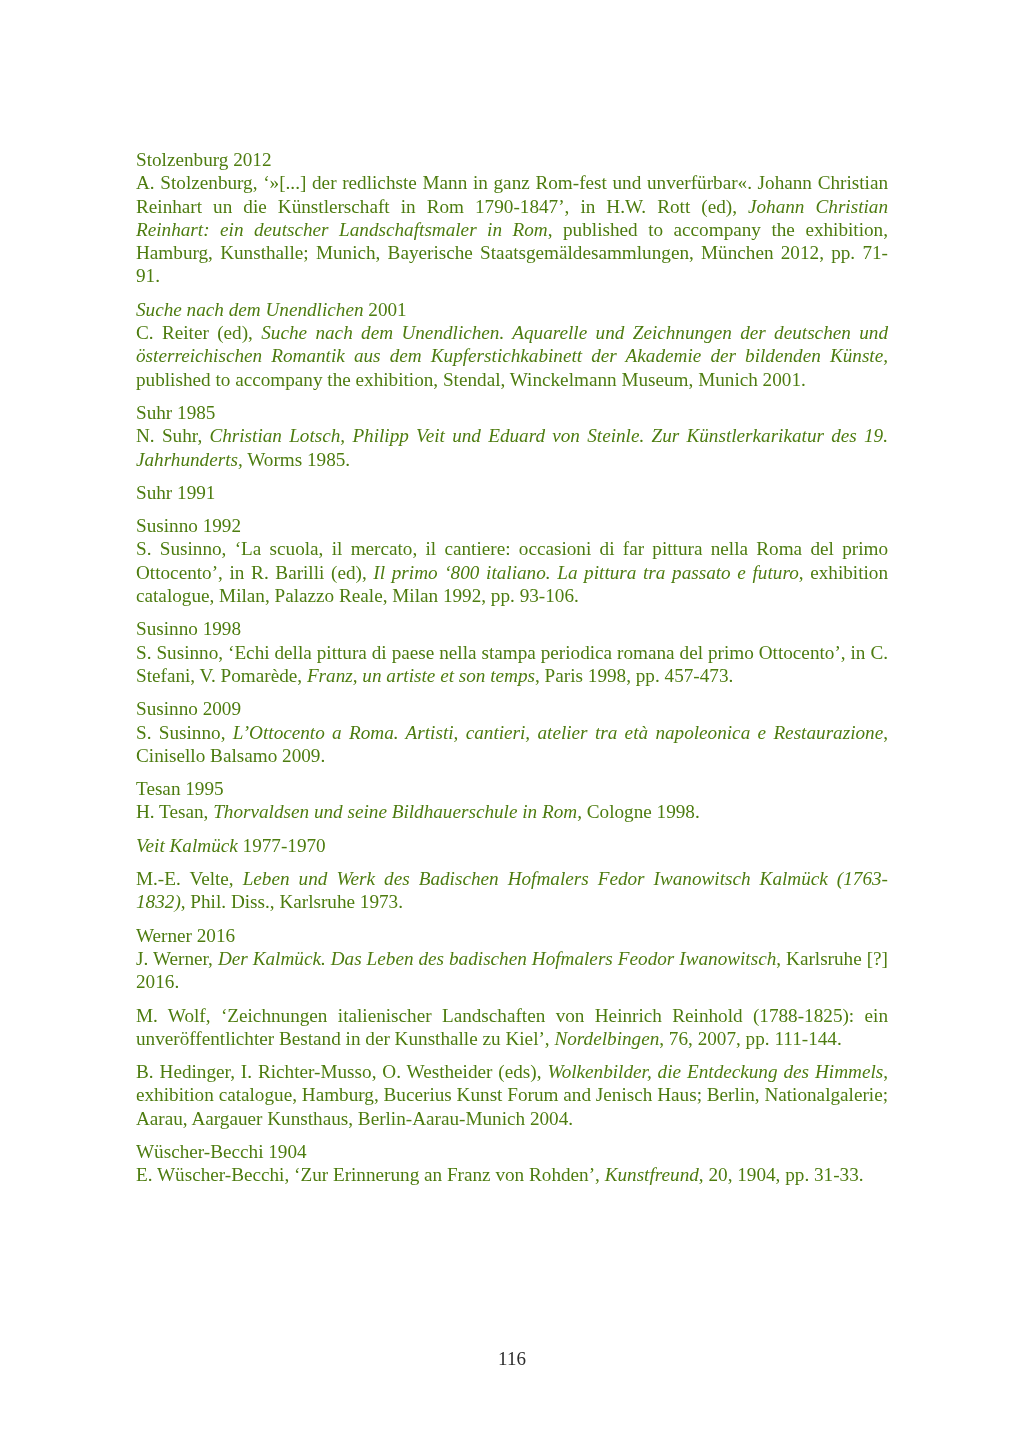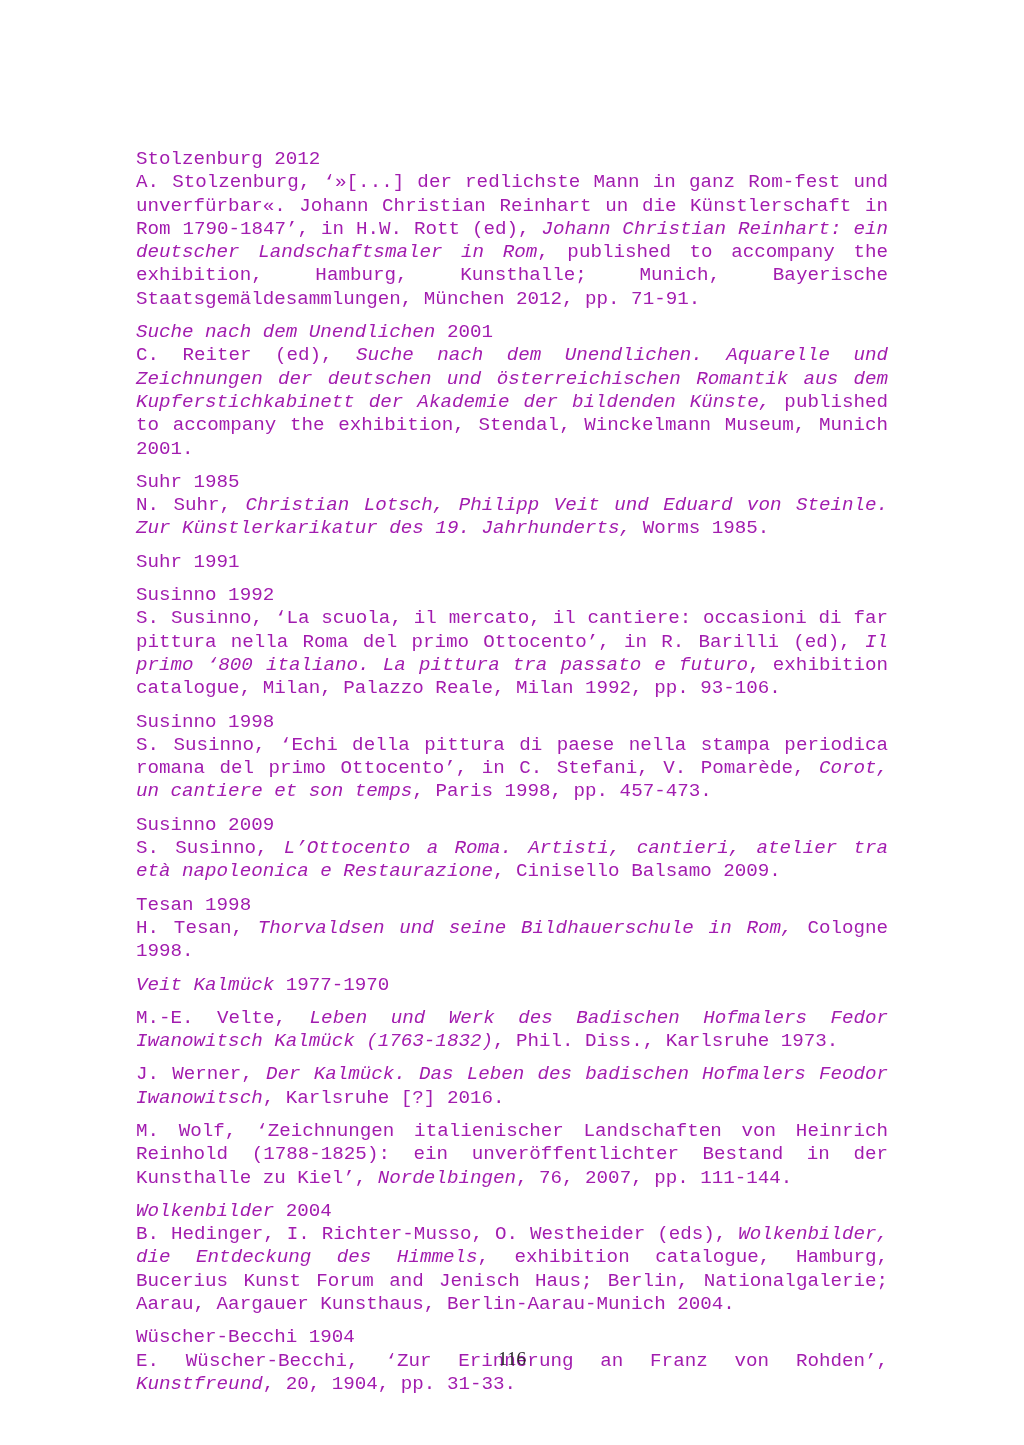"Stolzenburg 2012" .page { color: #a21caf -> #4d7c0f; font-family: Liberation Mono, monospace -> Liberation Serif, serif }
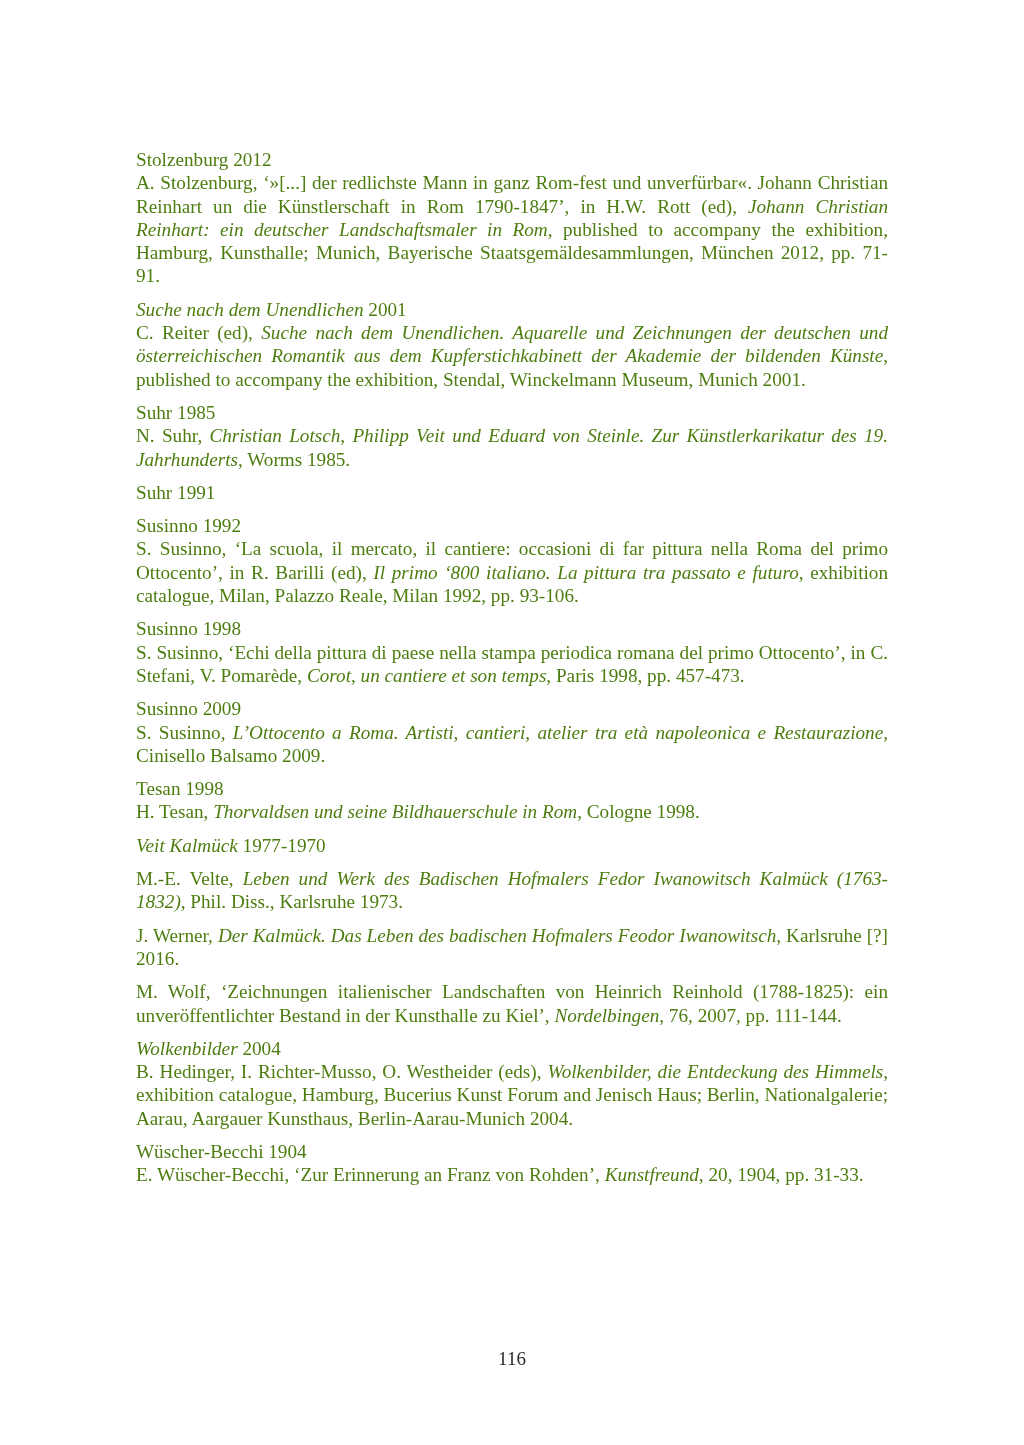"Corot, un cantiere et son" span.it { text: Corot, un cantiere -> Franz, un artiste }
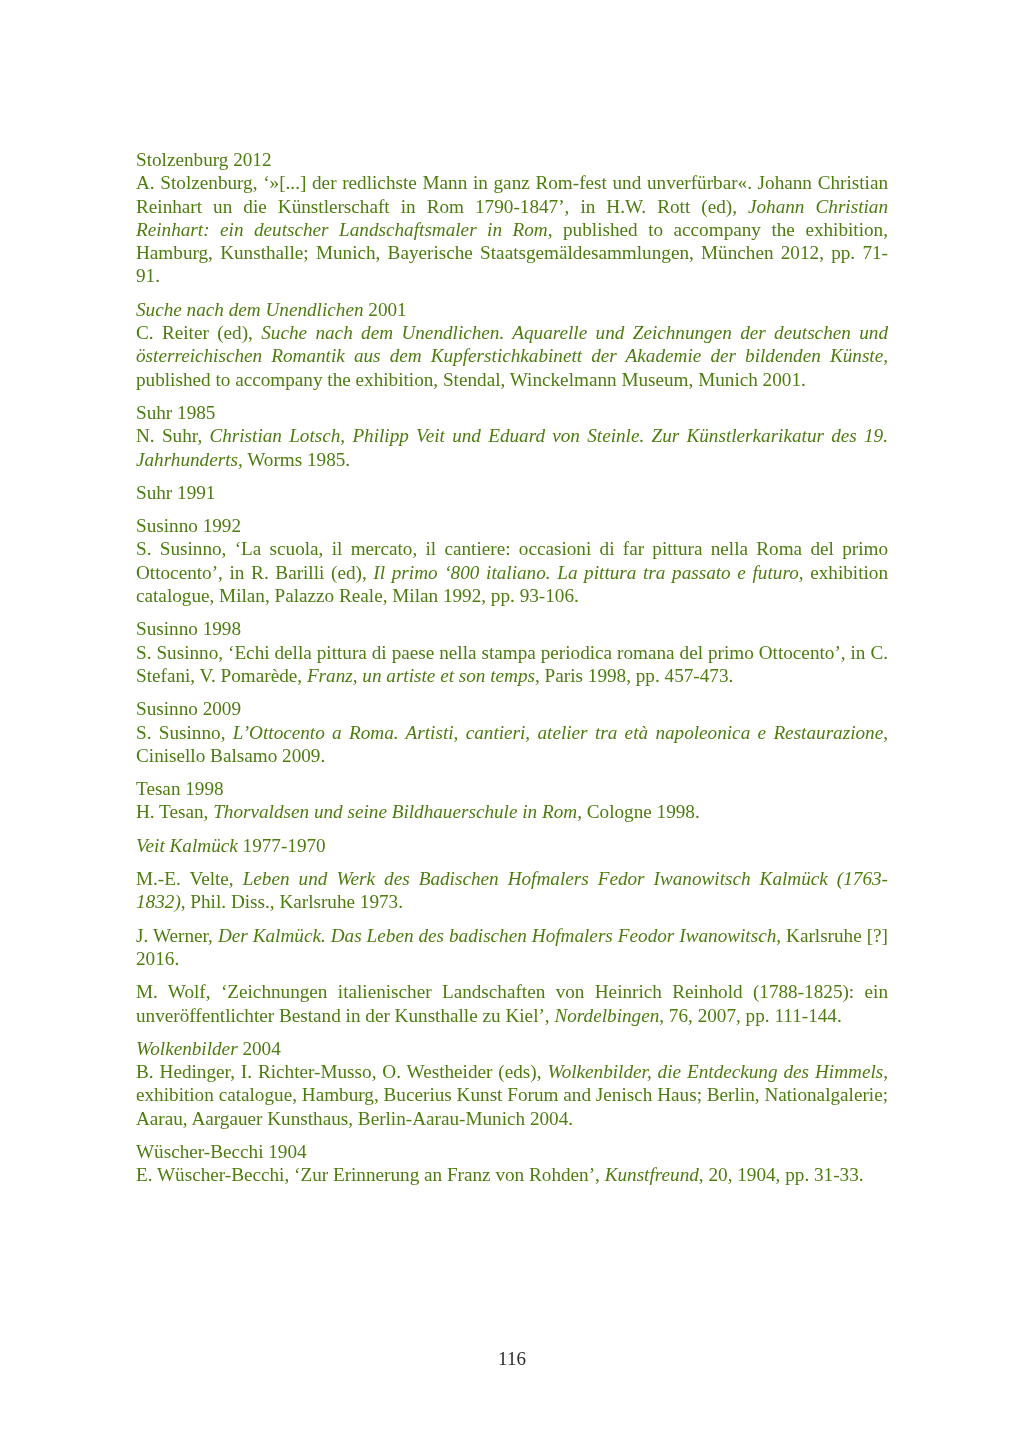"Tesan 1998" span { text: 1998 -> 1995 }
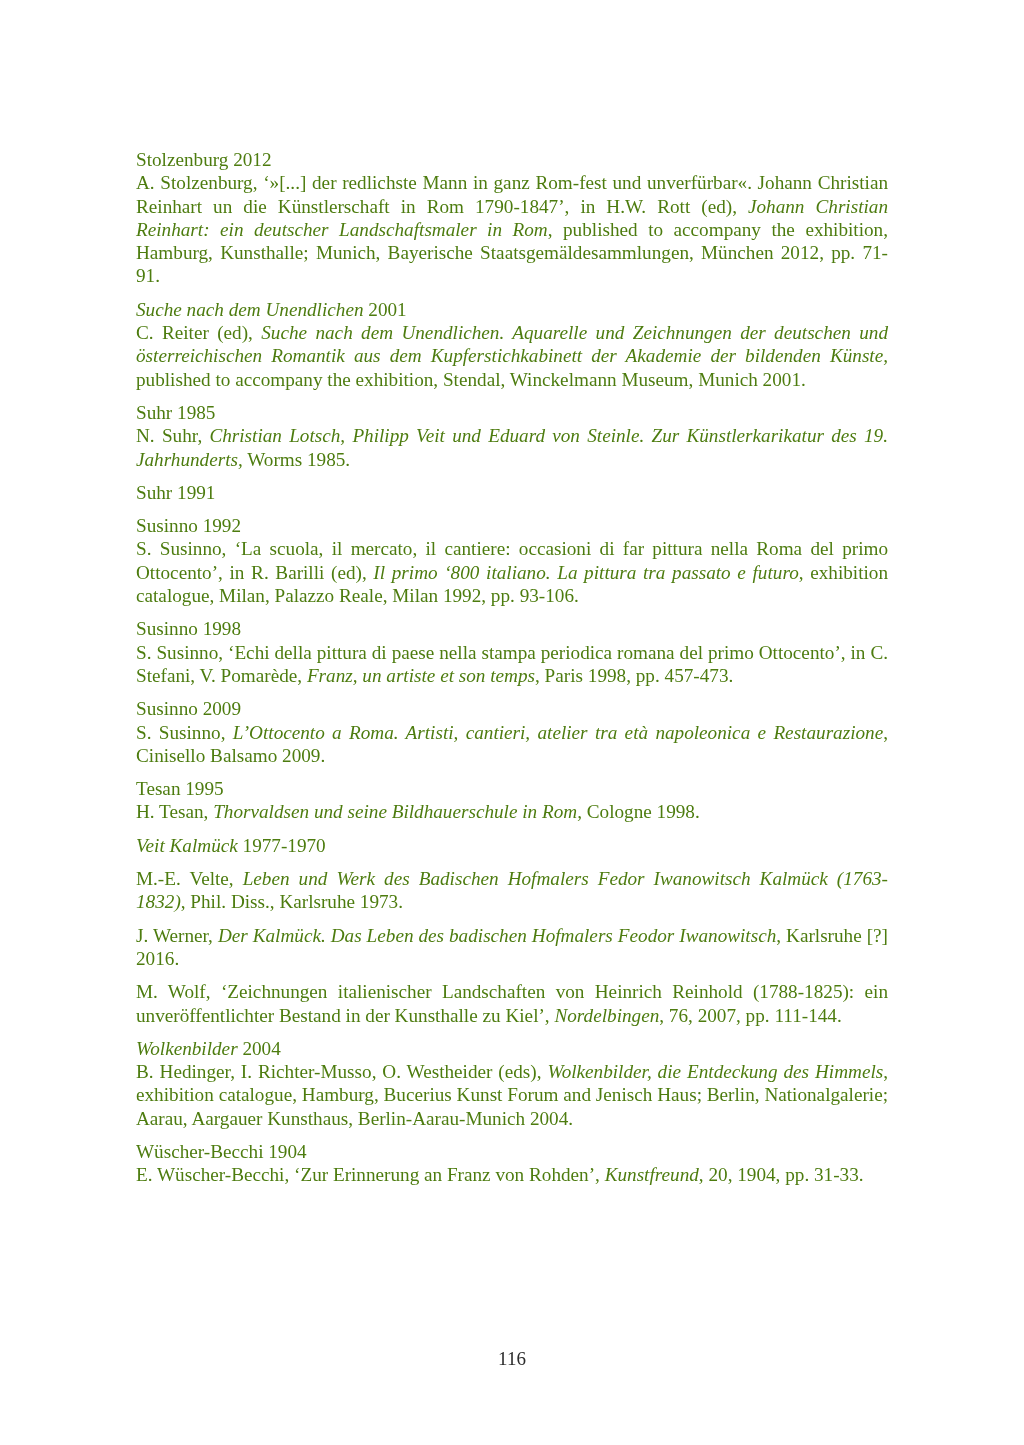"Werner 2016" span.entry-head { html: none -> <span><span>Werner 2016</span></span> }
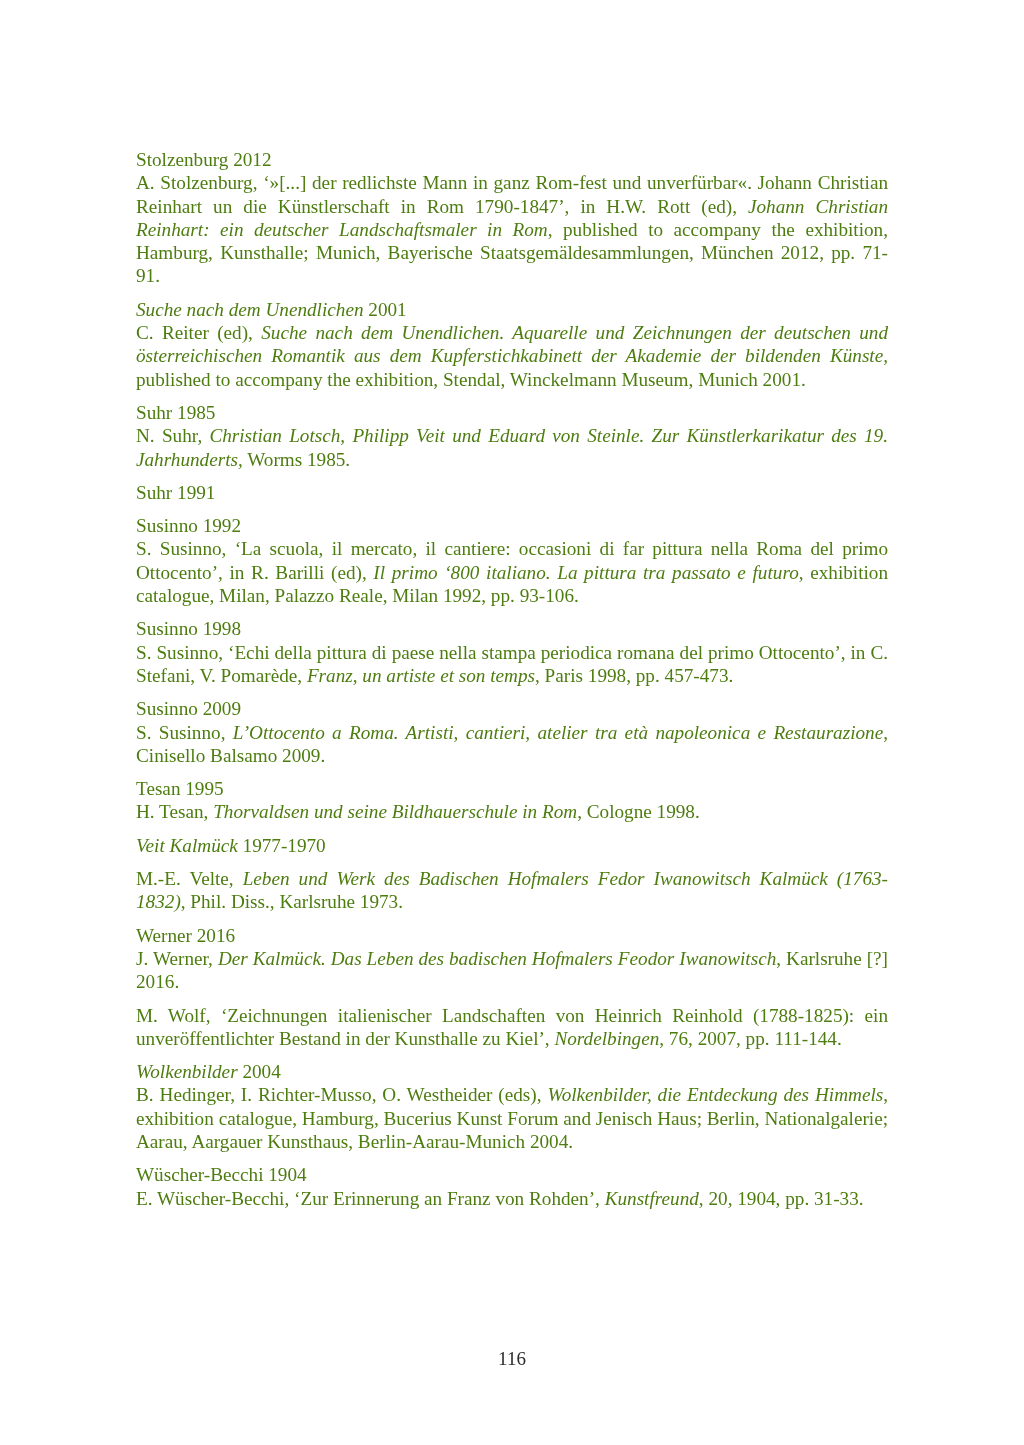"Wolkenbilder 2004" span.entry-head { html: <span><span>Wolkenbilder</span><span> 2004</span></span> -> none }
